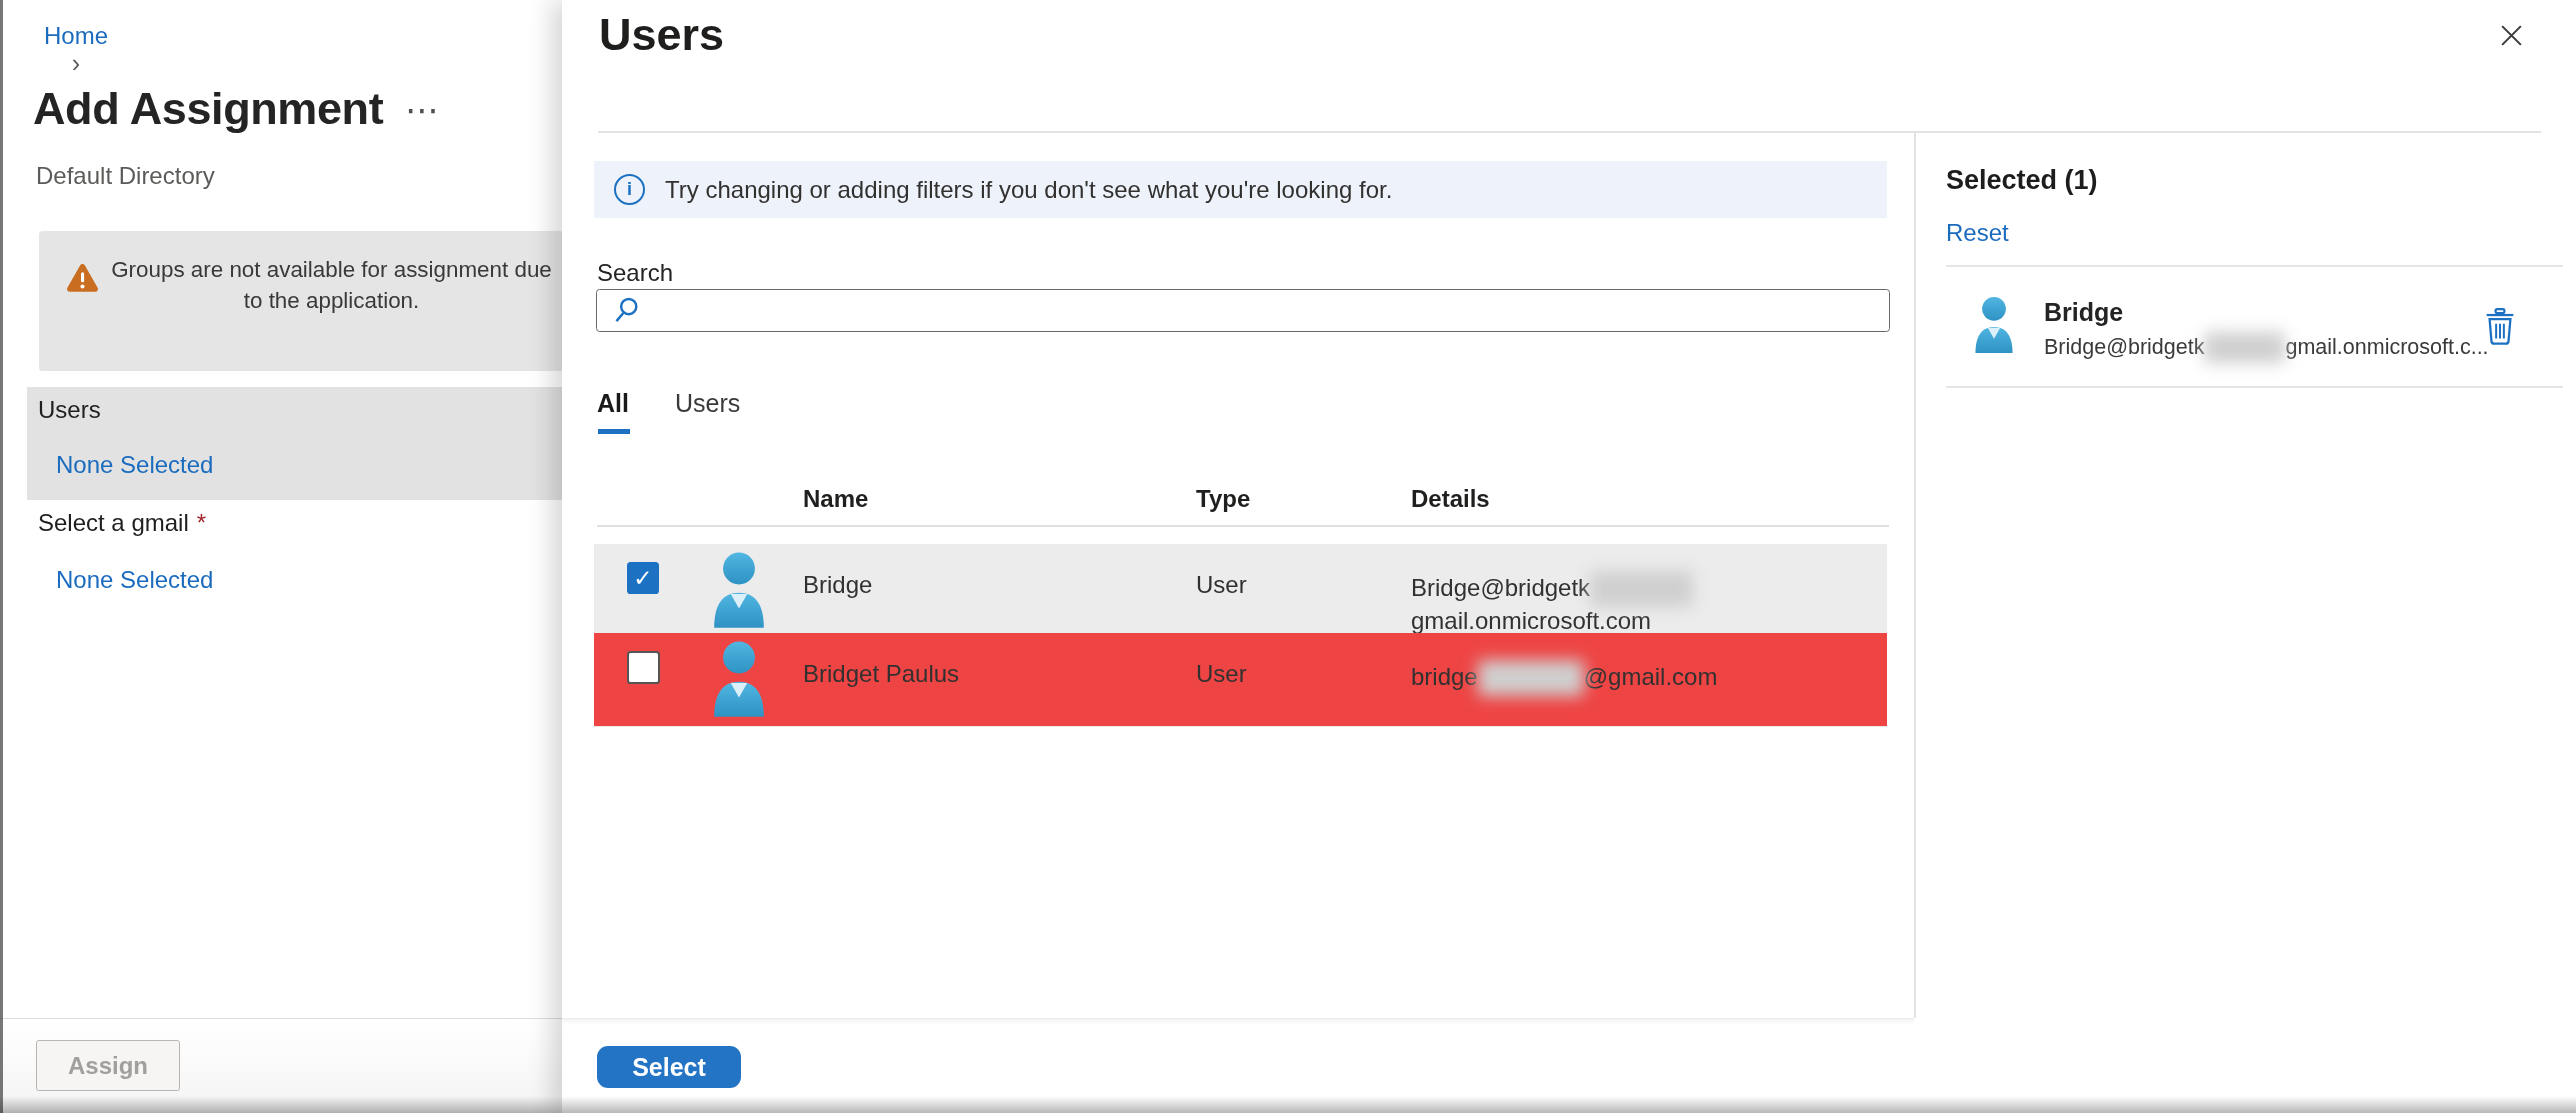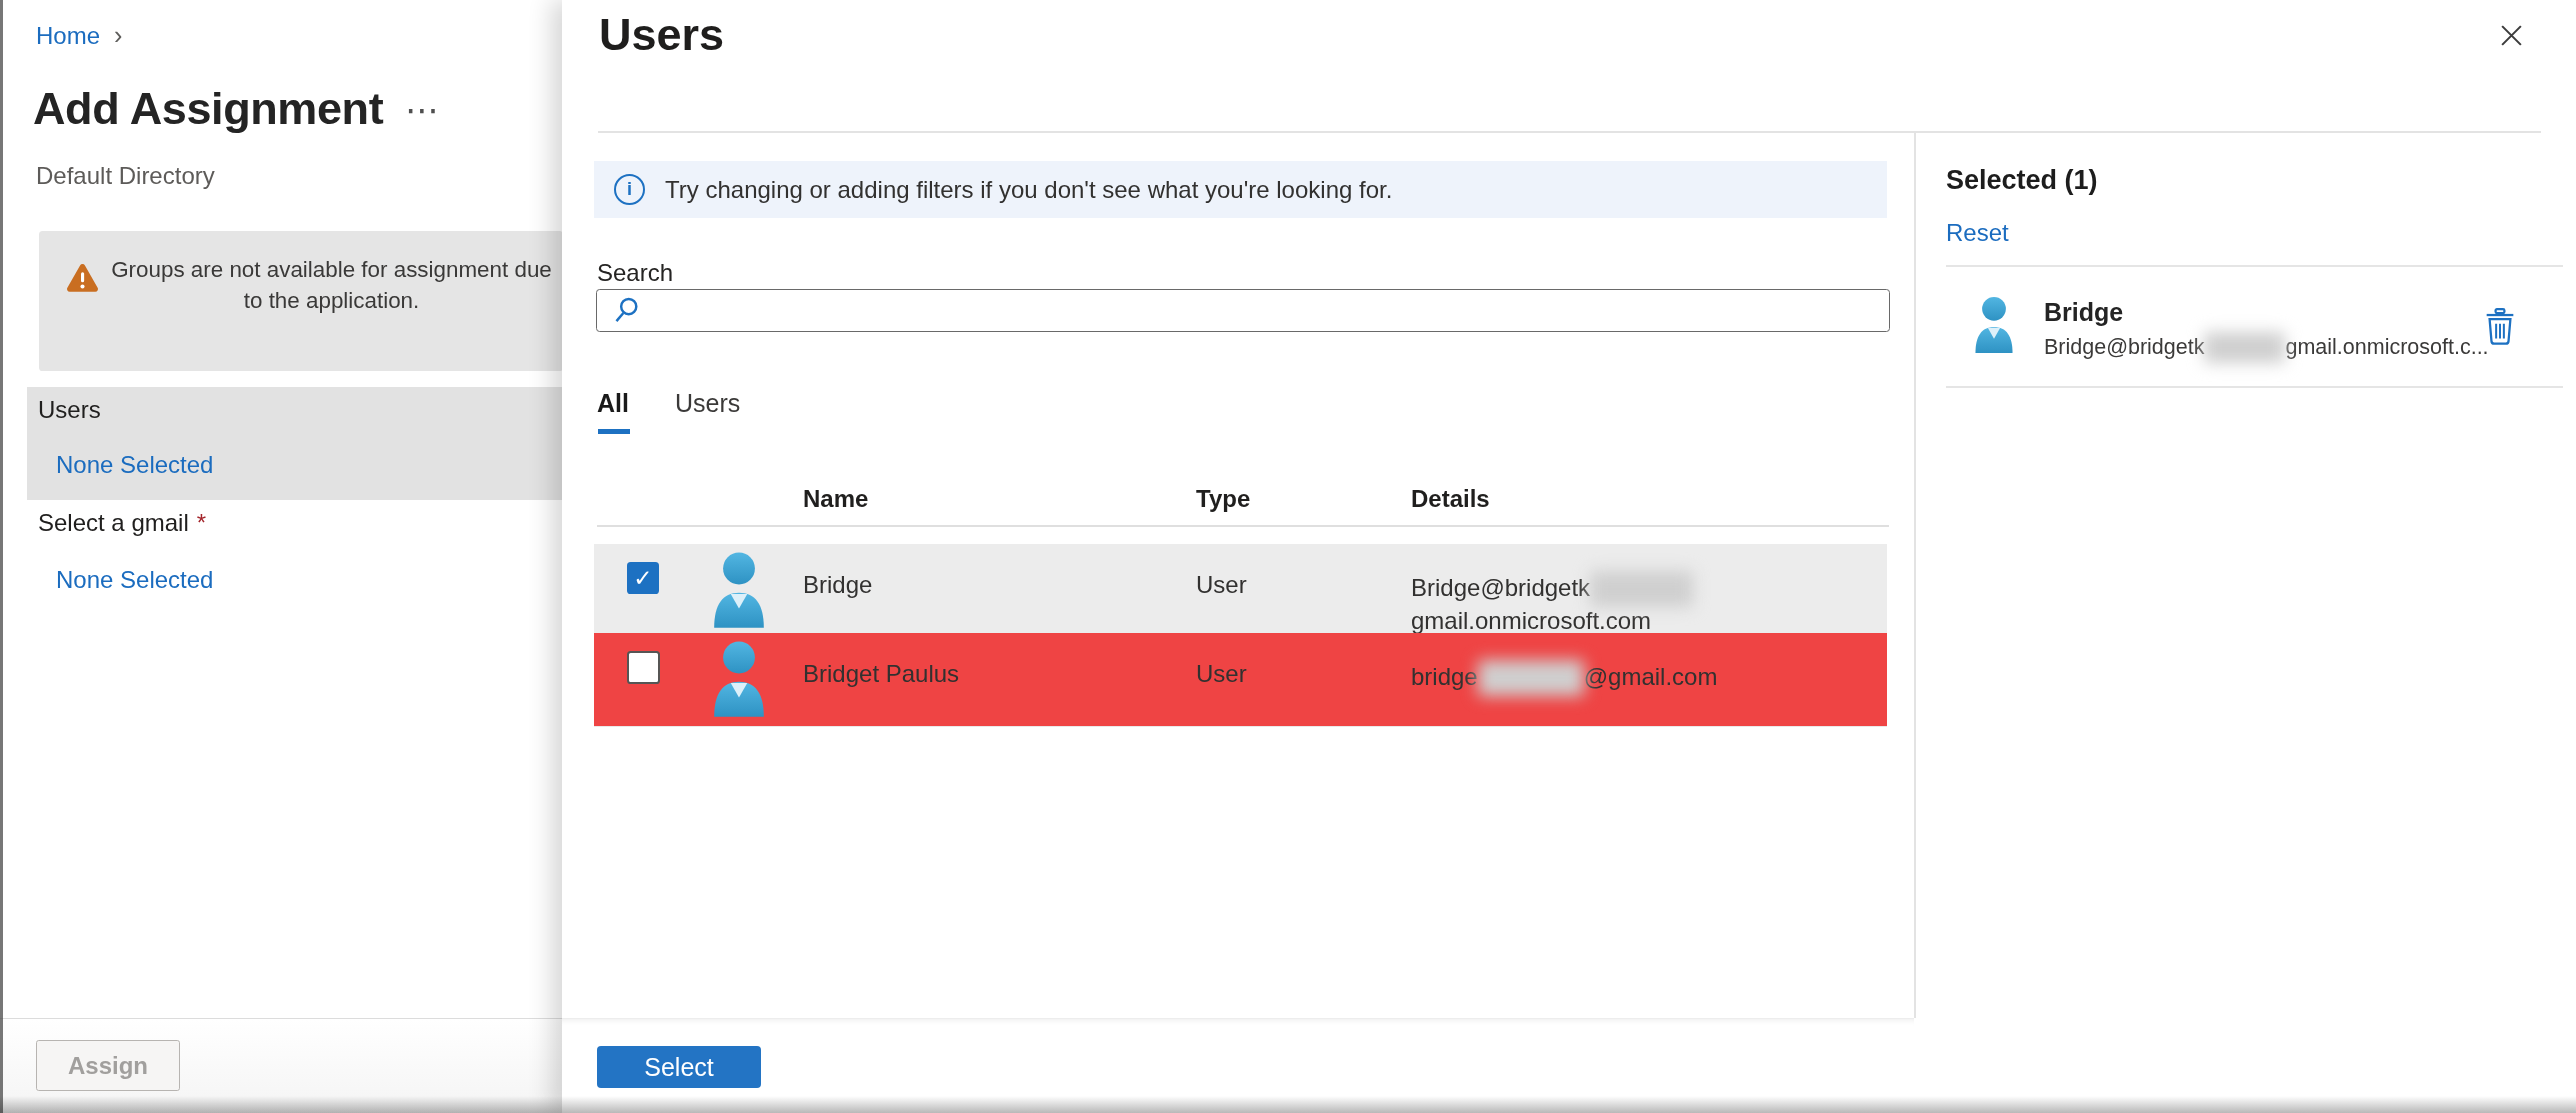"Home" .breadcrumb { flex-direction: none -> column; gap: 14px -> 1px; left: 36px -> 44px }
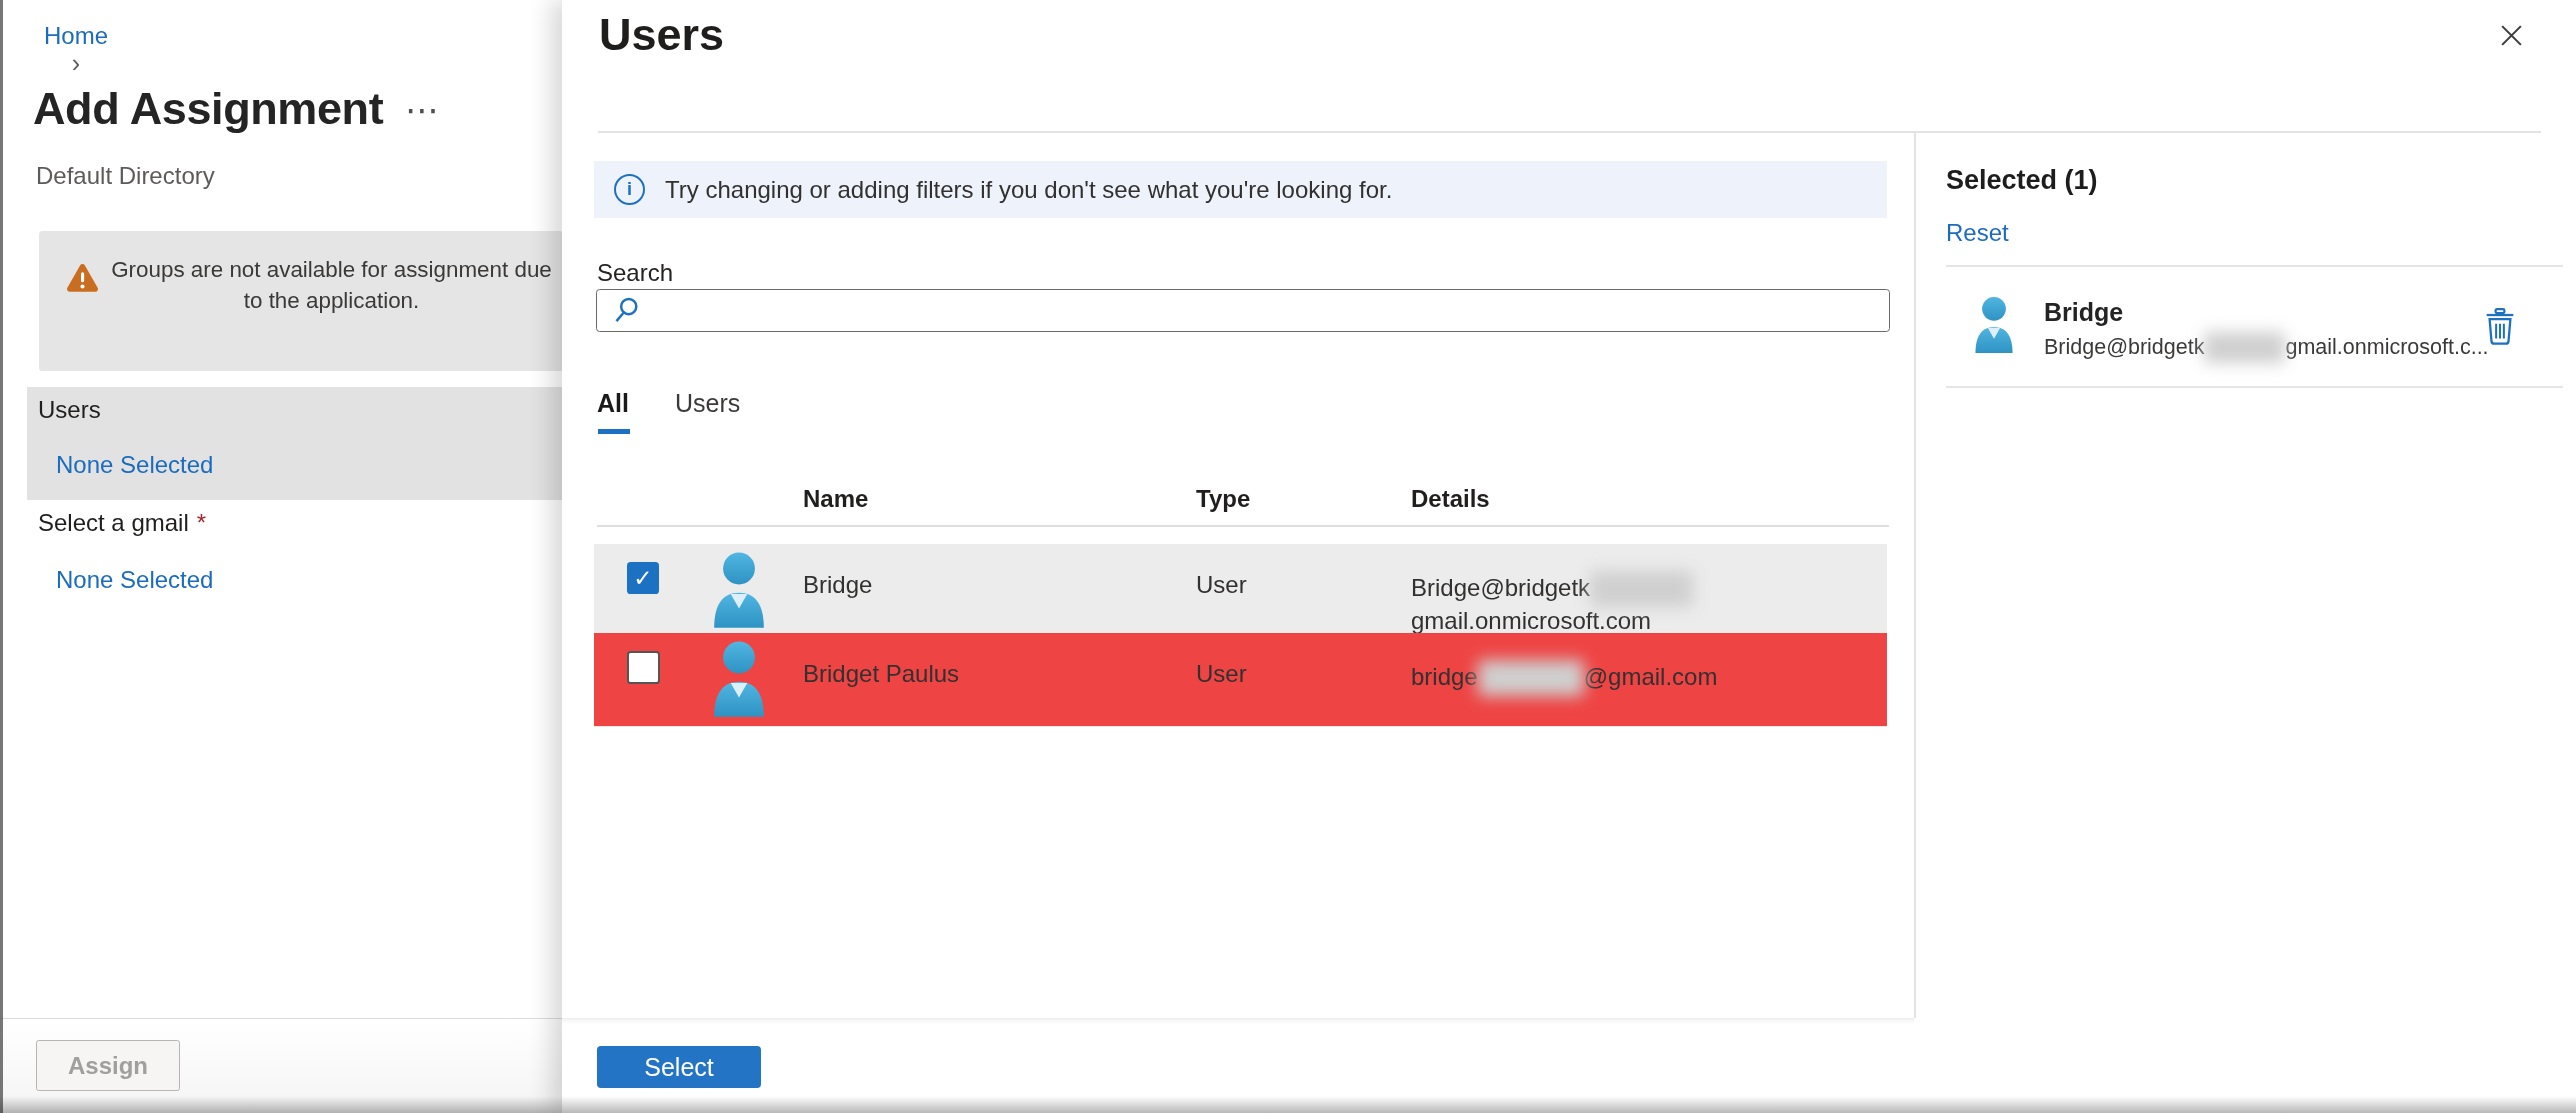"Select" .select-btn { border-radius: 4px -> 11px; font-weight: 400 -> 700; width: 164px -> 144px }
